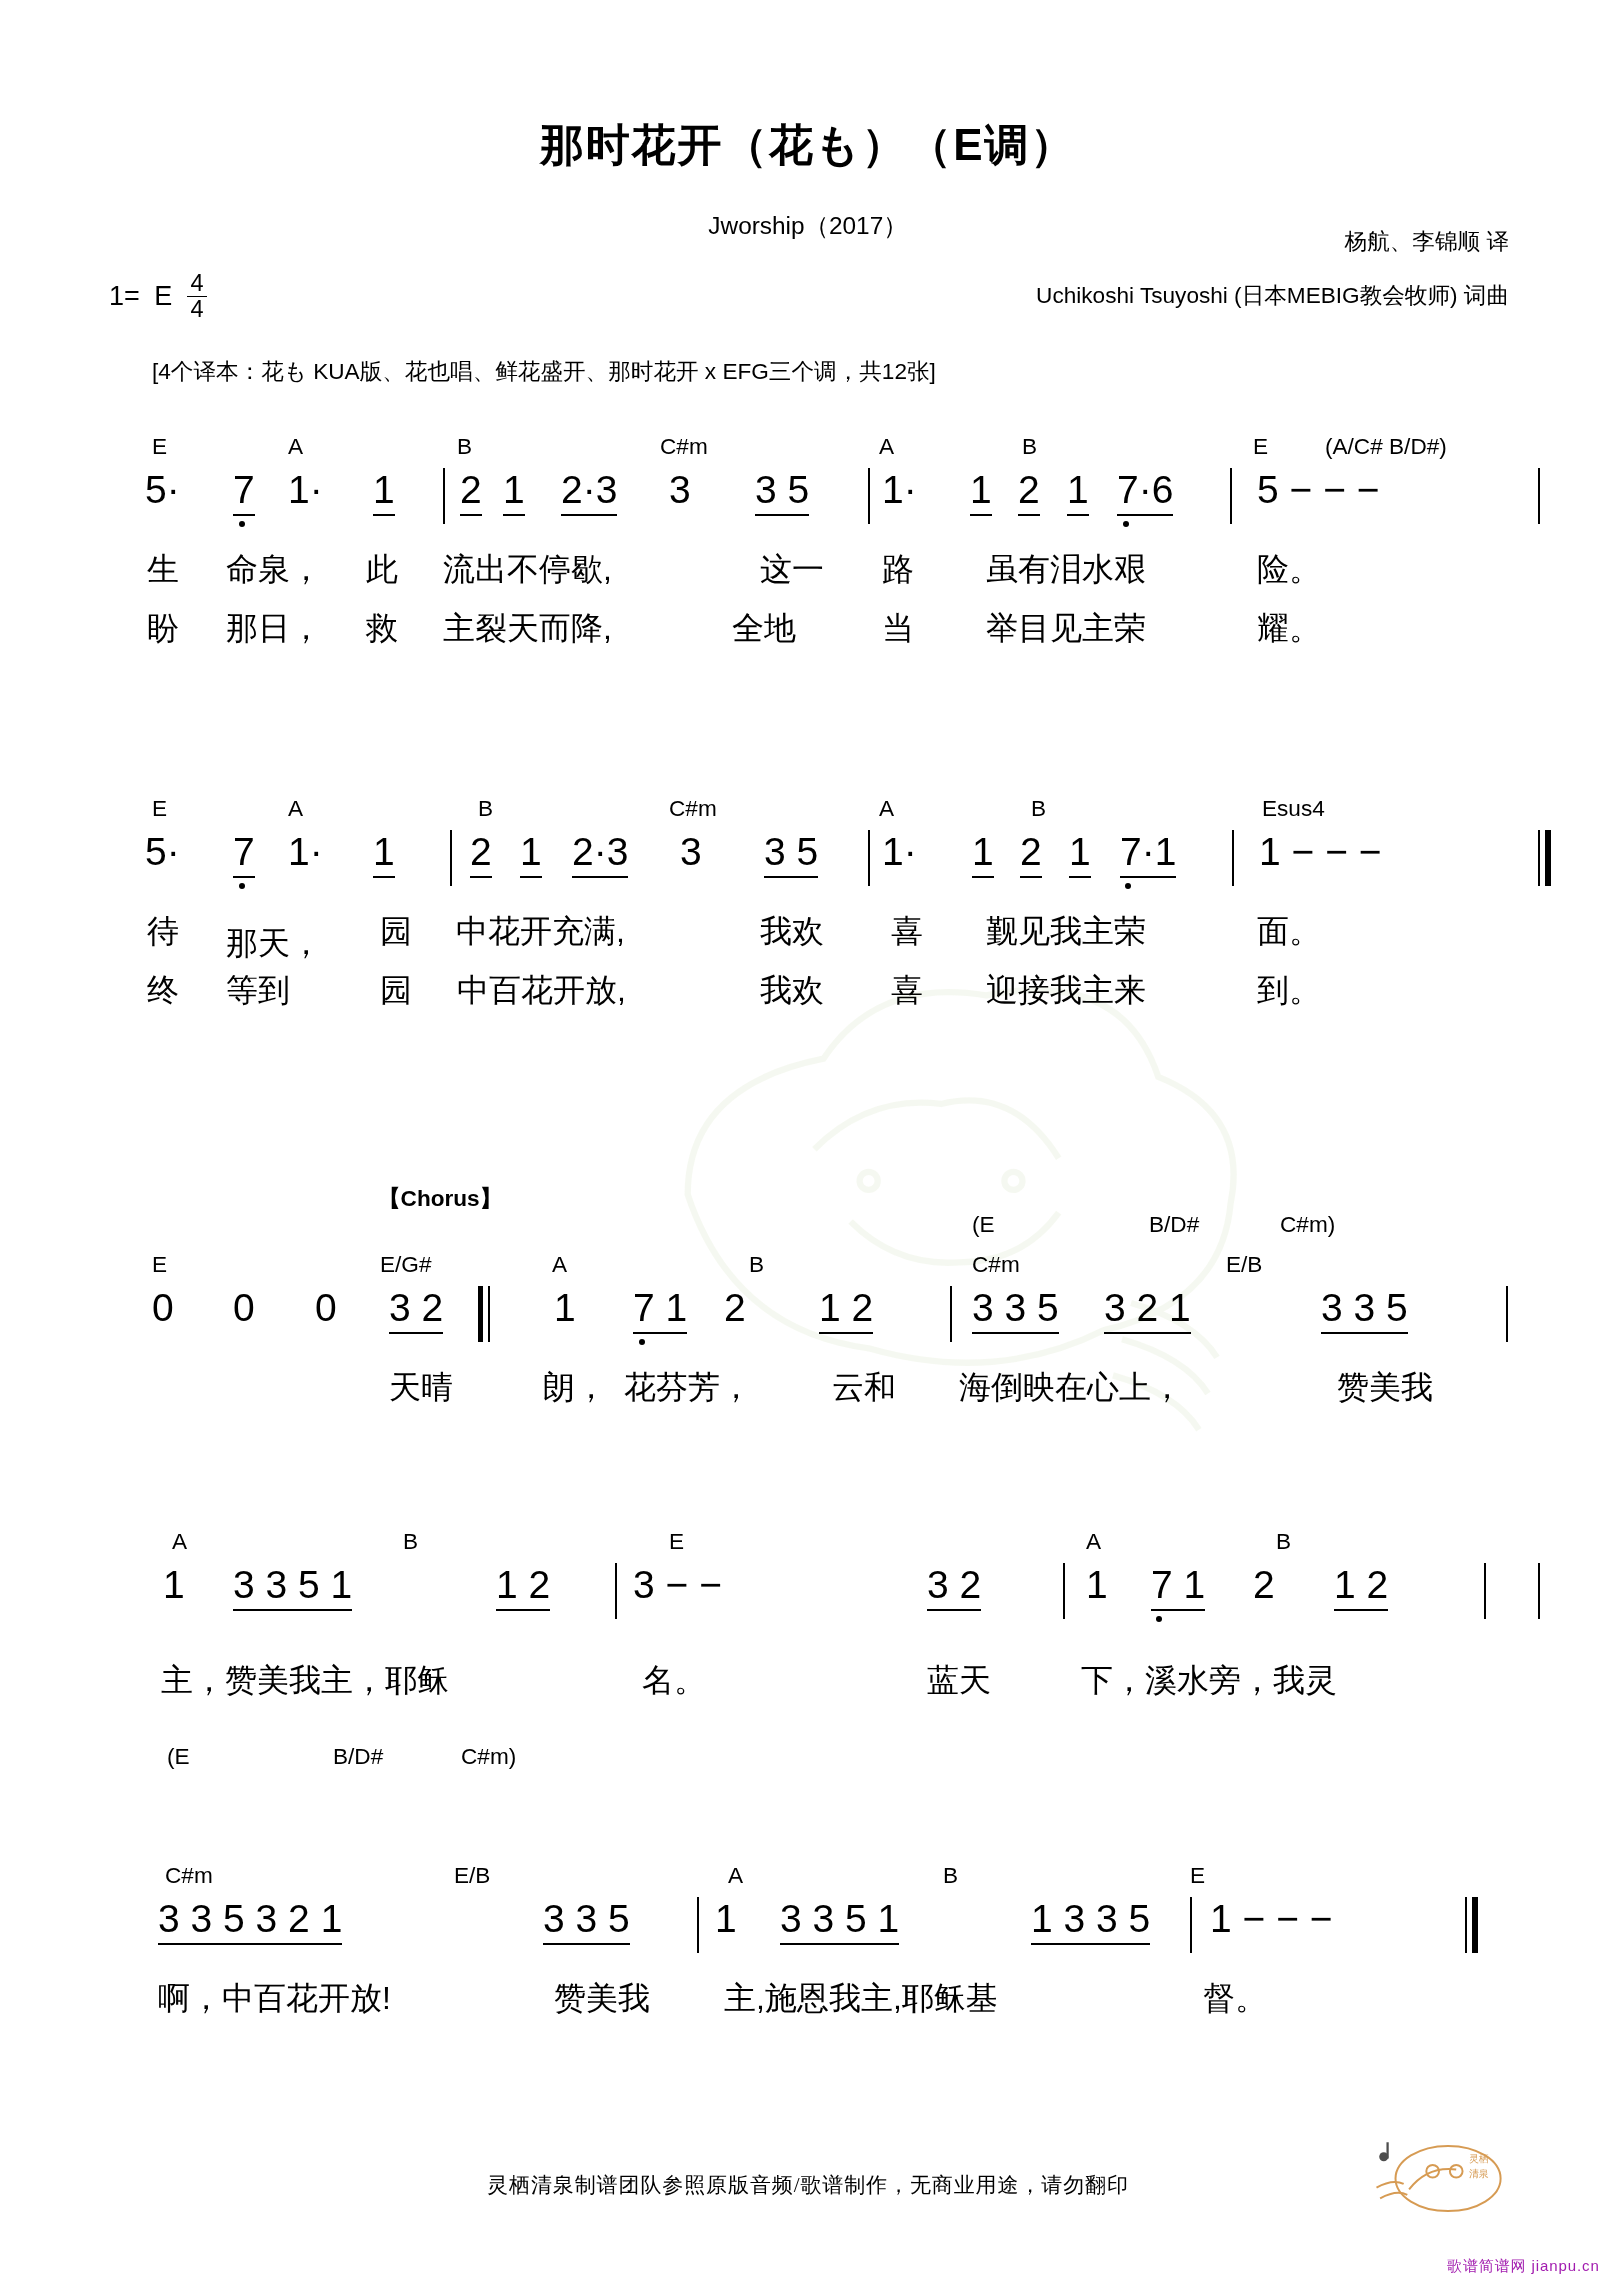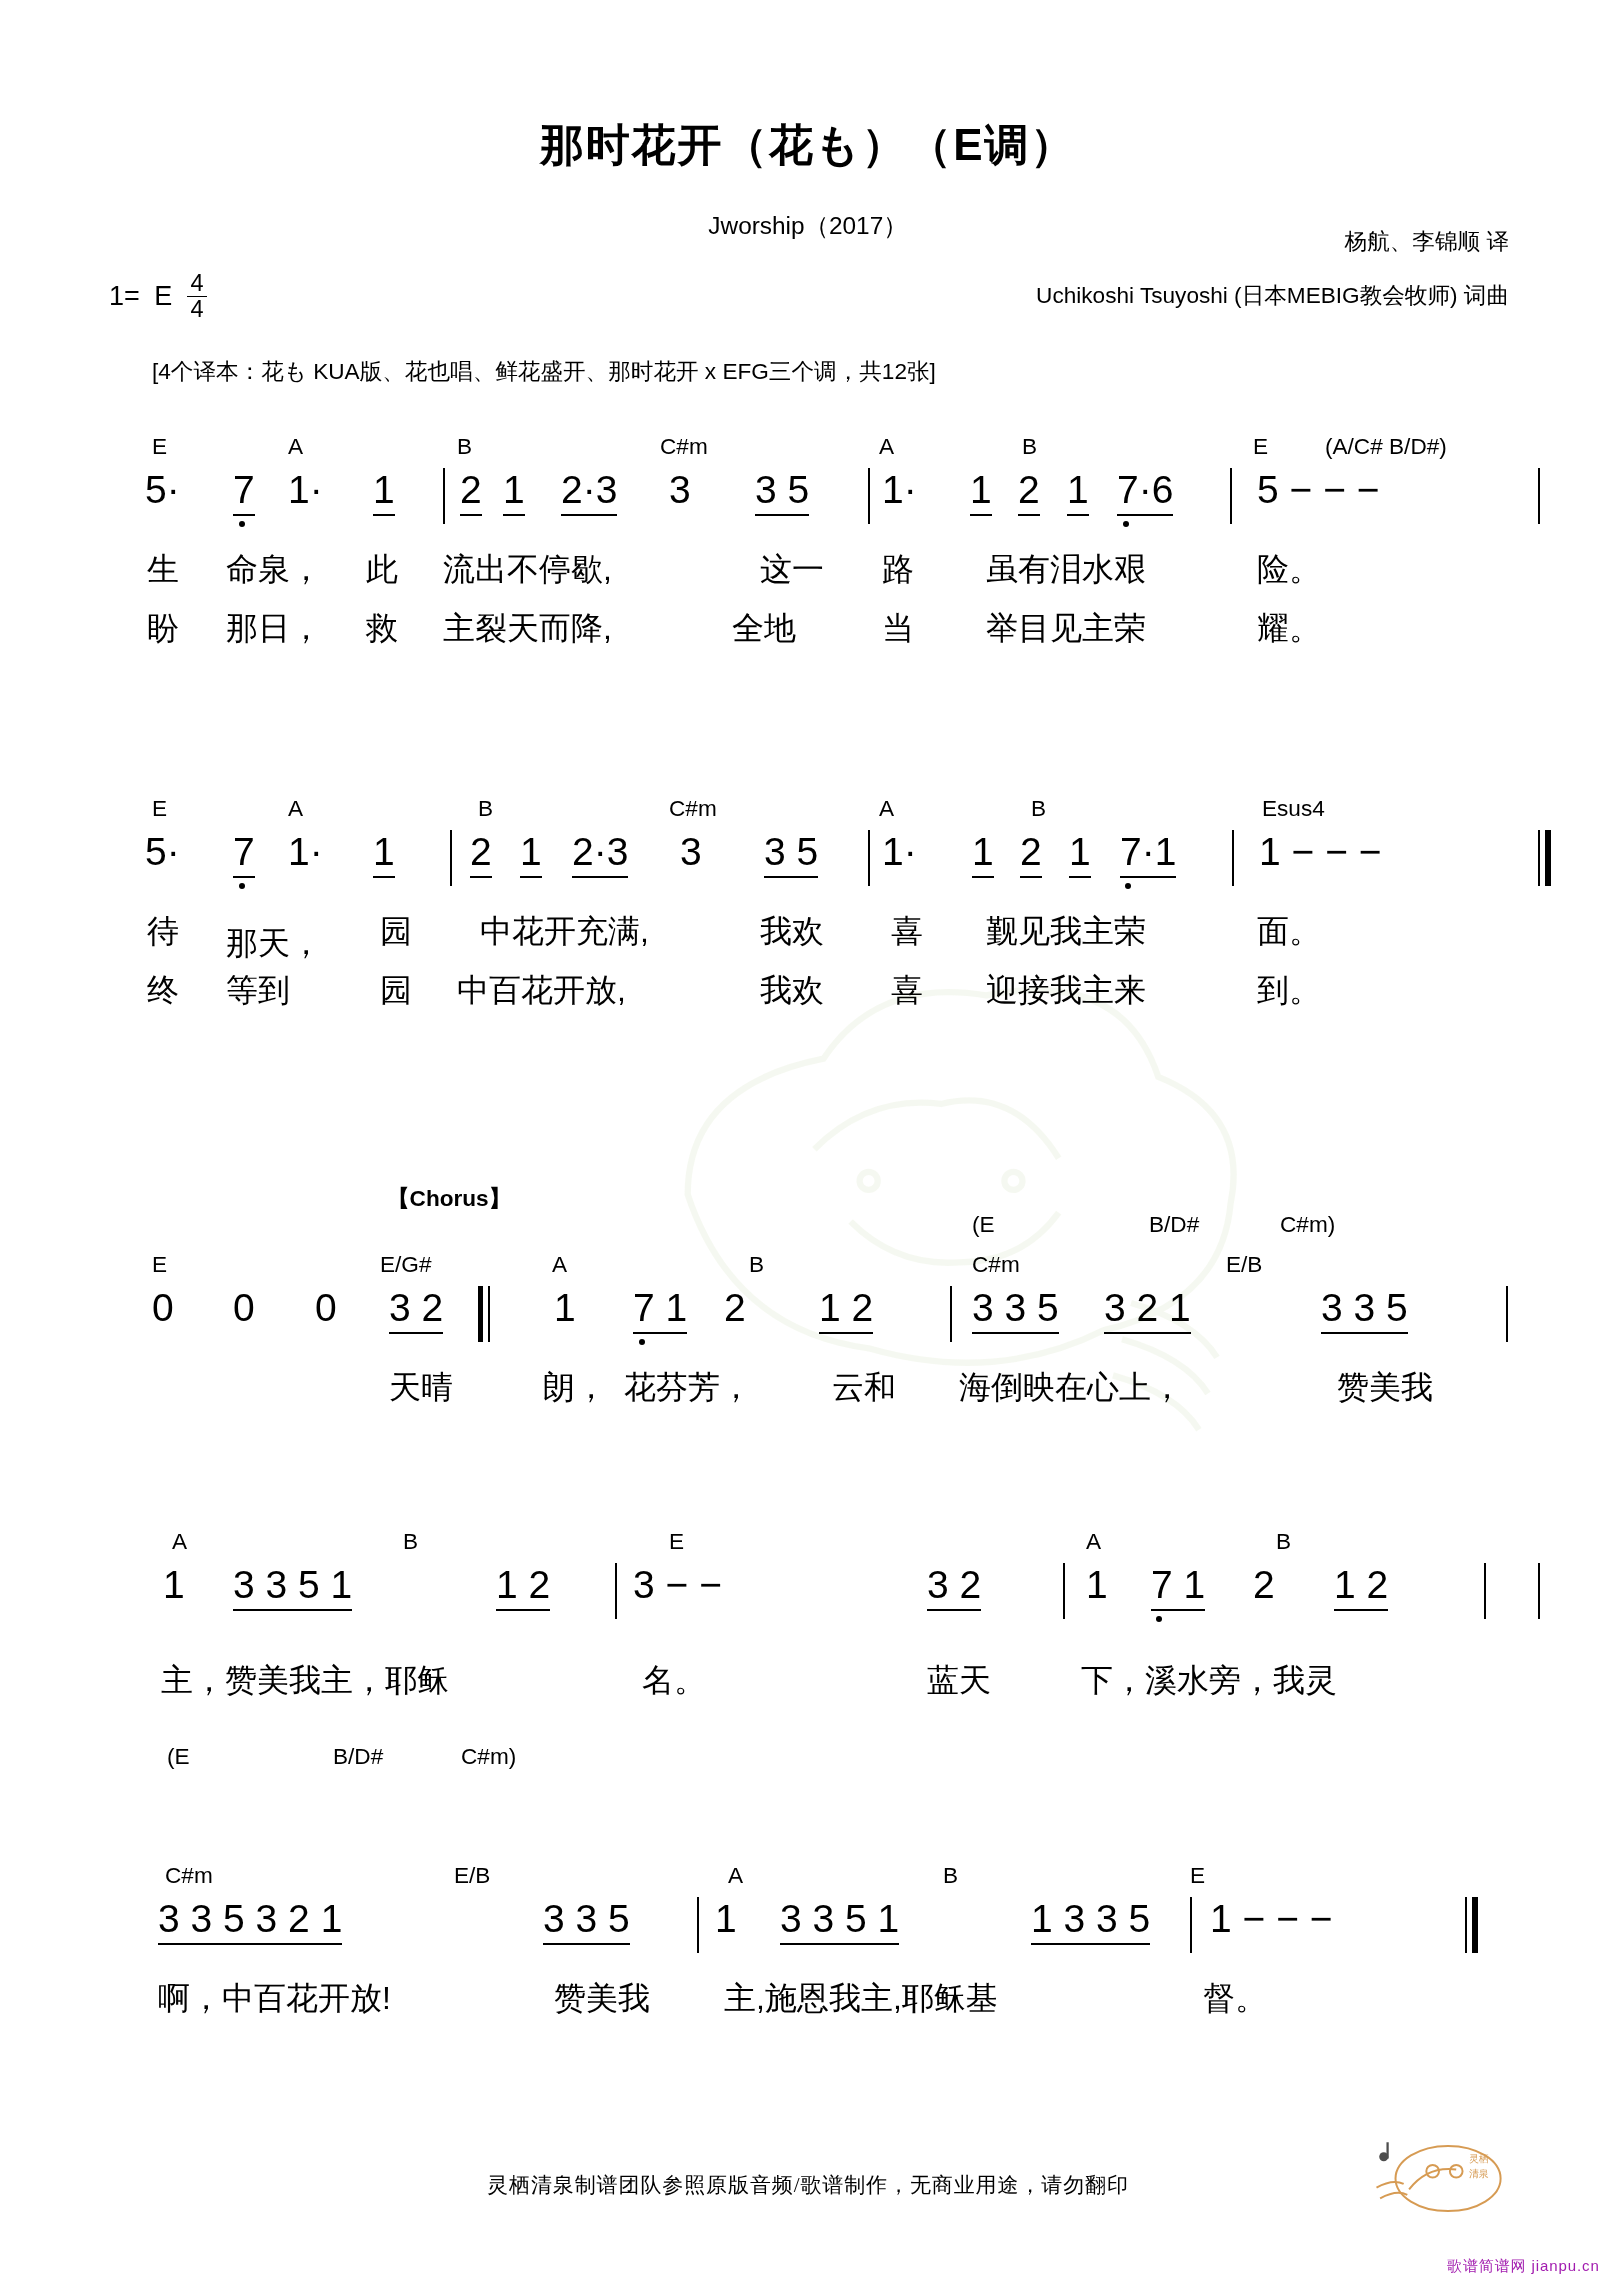"中花开充满," span { left: 480px -> 456px }
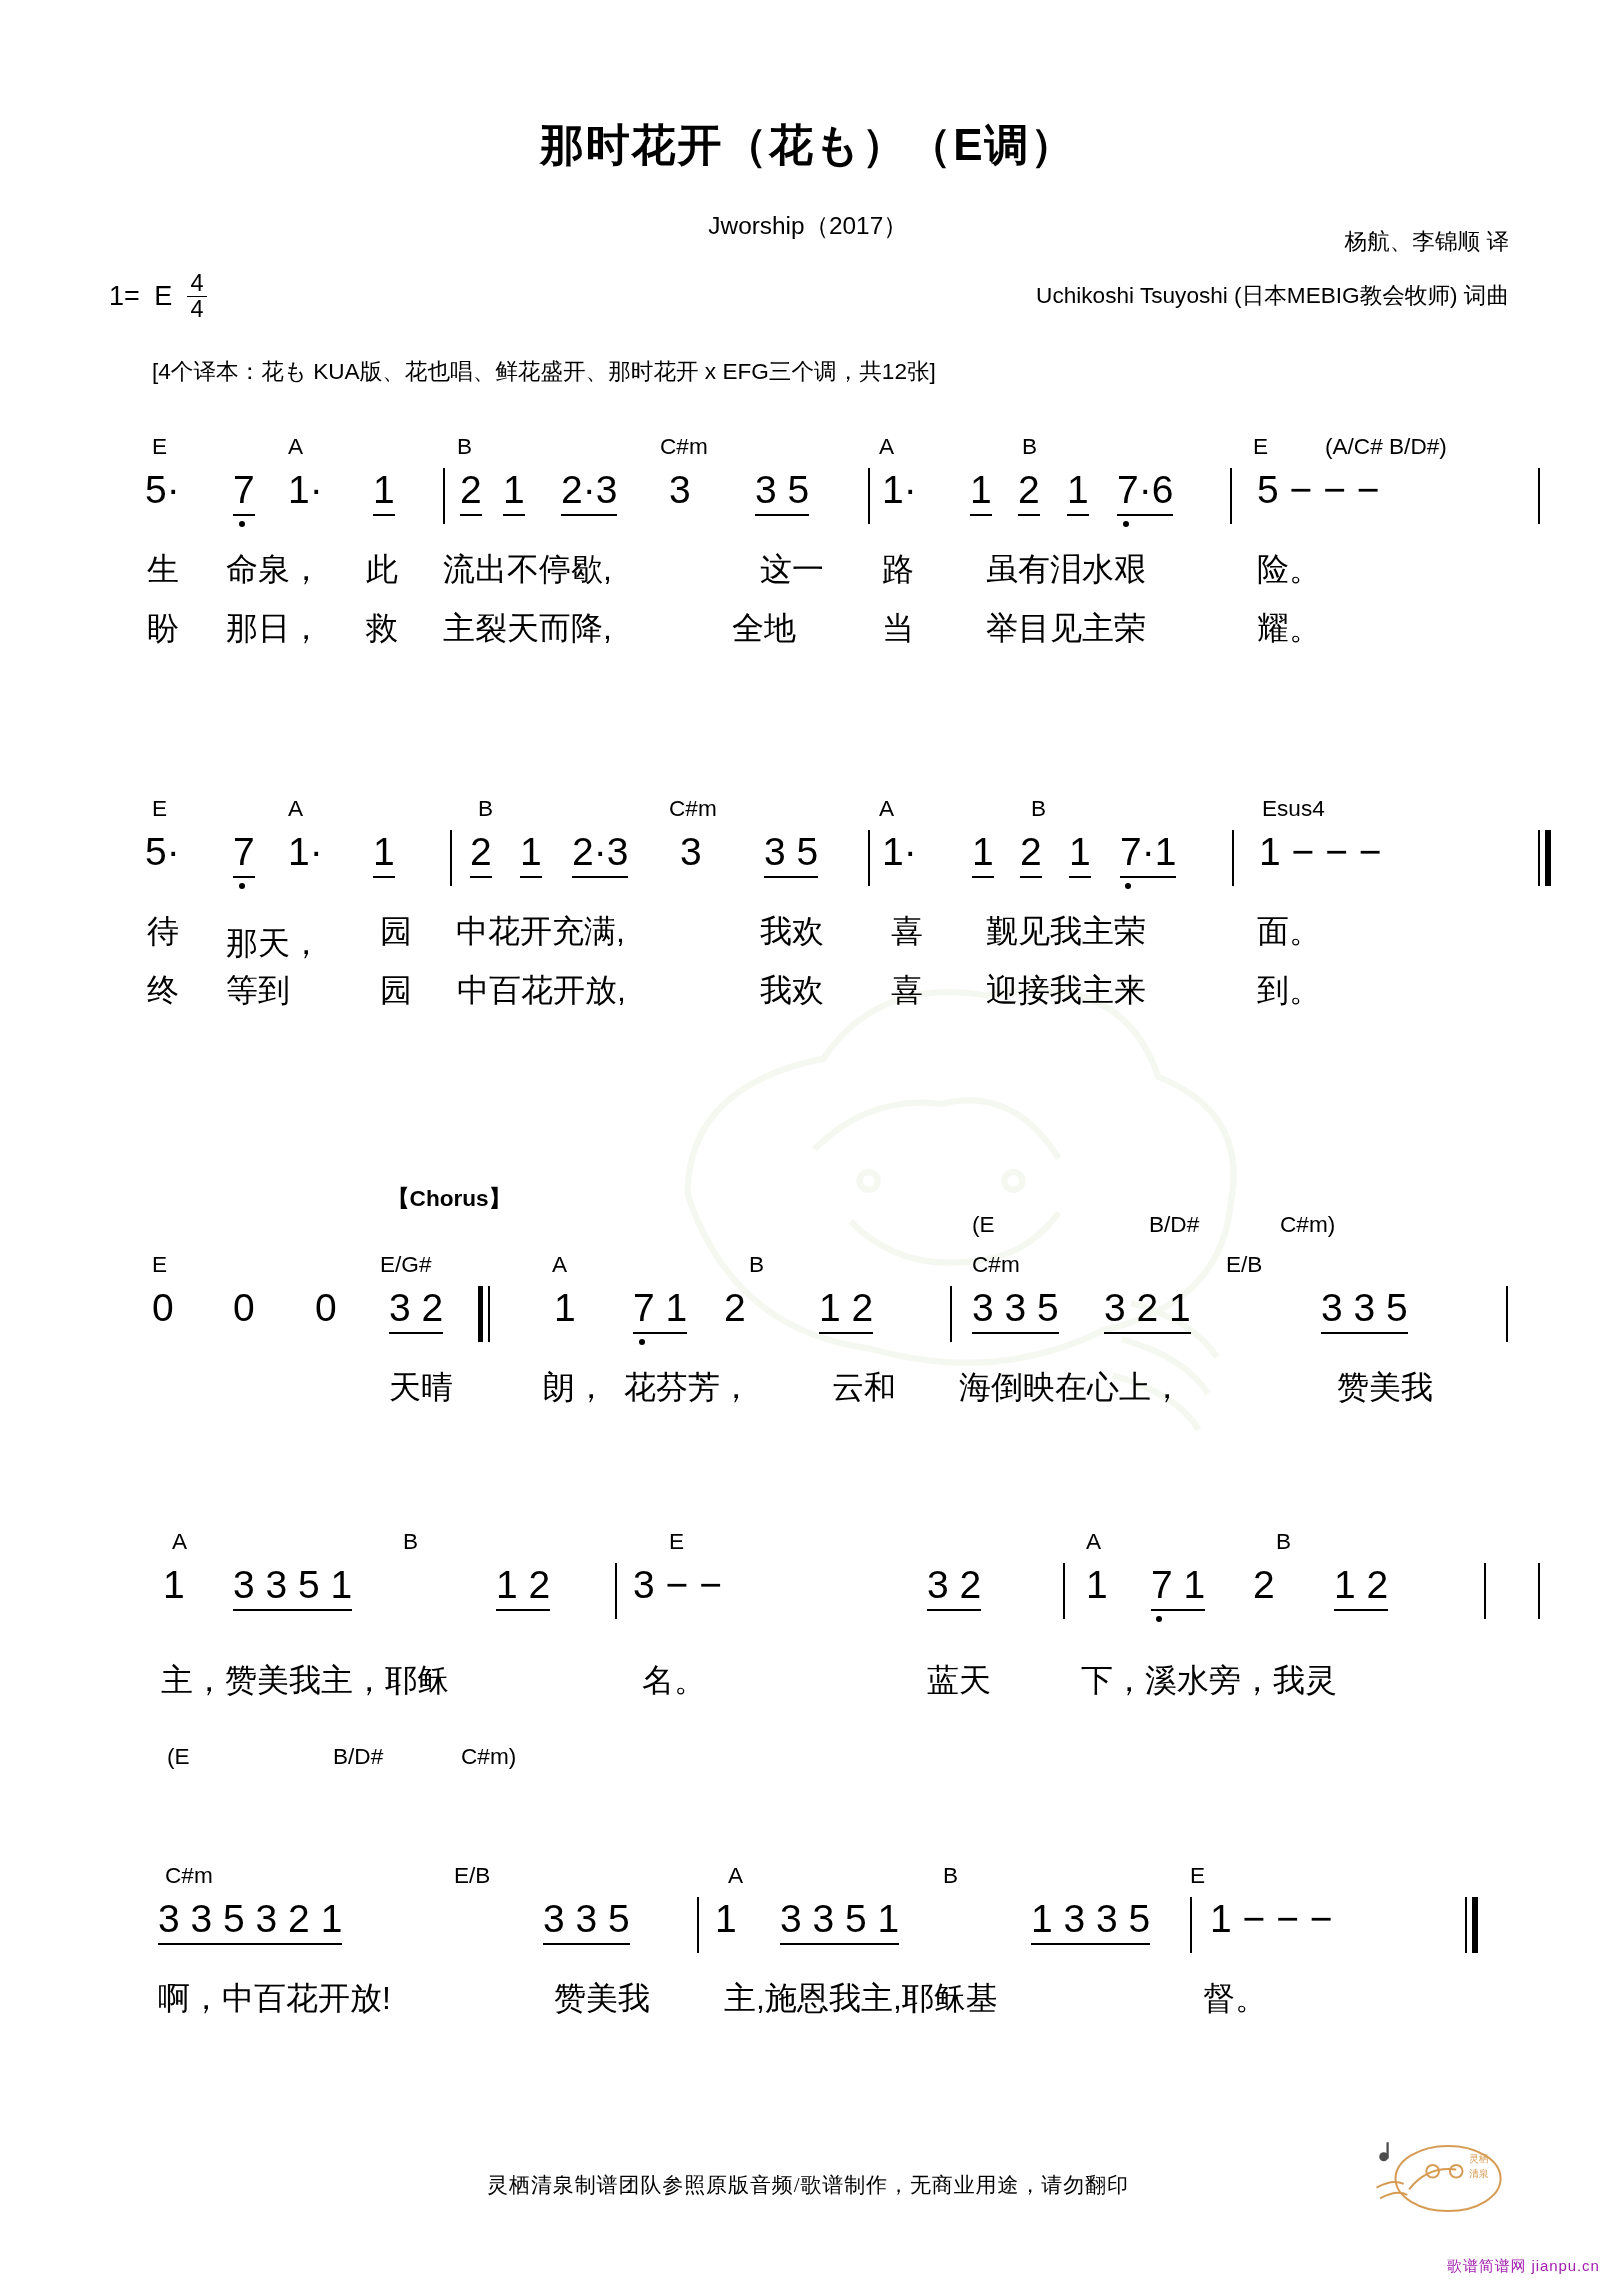"【Chorus】" div.marker { margin-left: 9px -> none }
